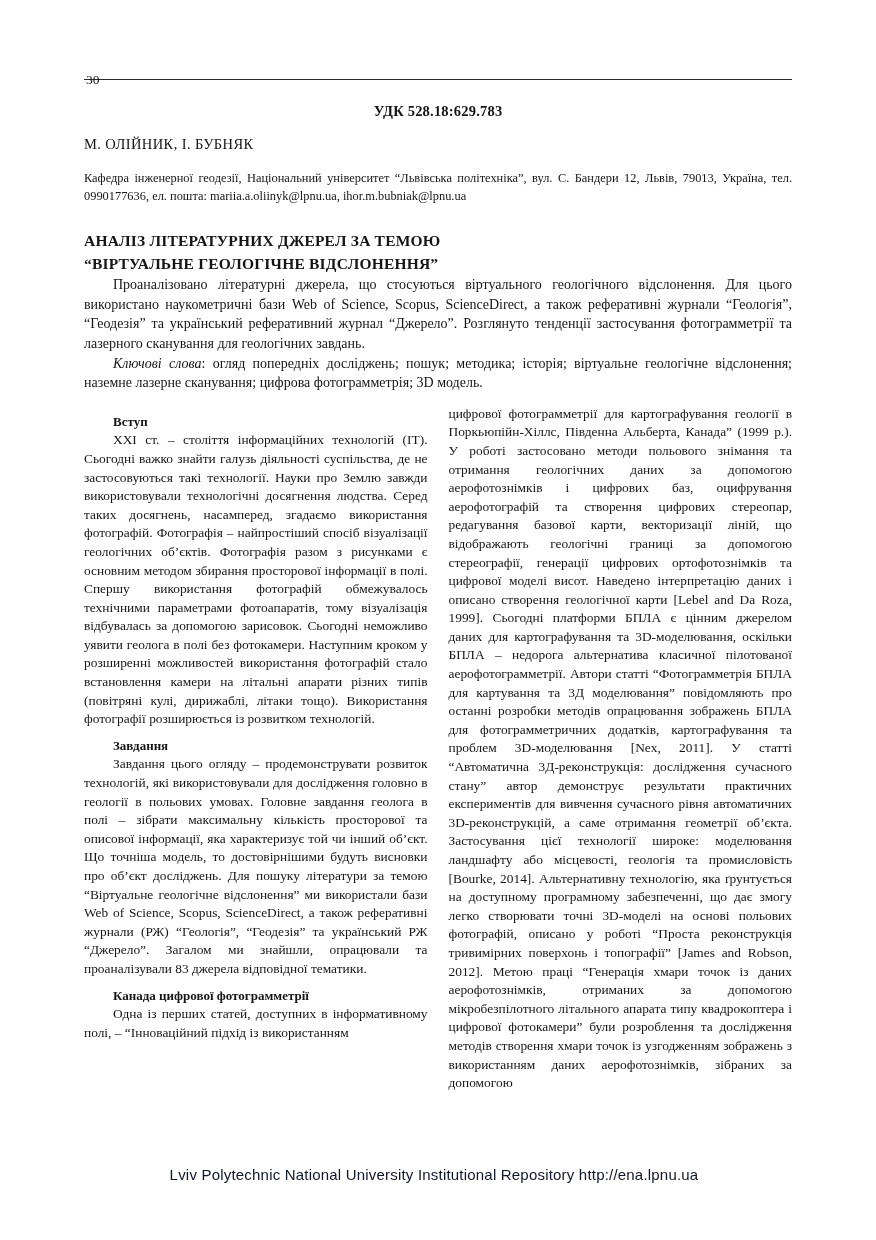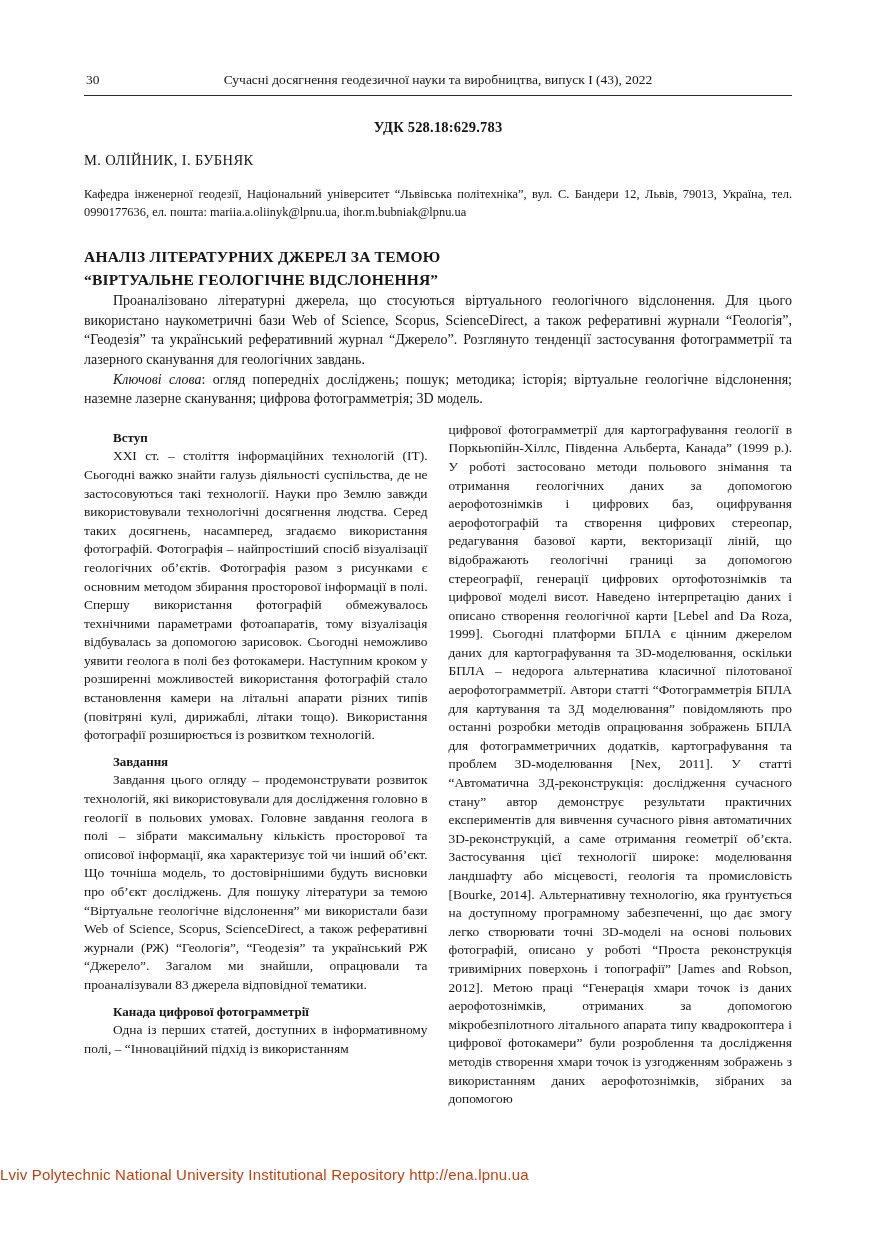"Сучасні досягнення геодезичної науки та" span { html: <span>Сучасні досягнення геодезичної науки та виробництва, випуск I (43), 2022</span> -> none }
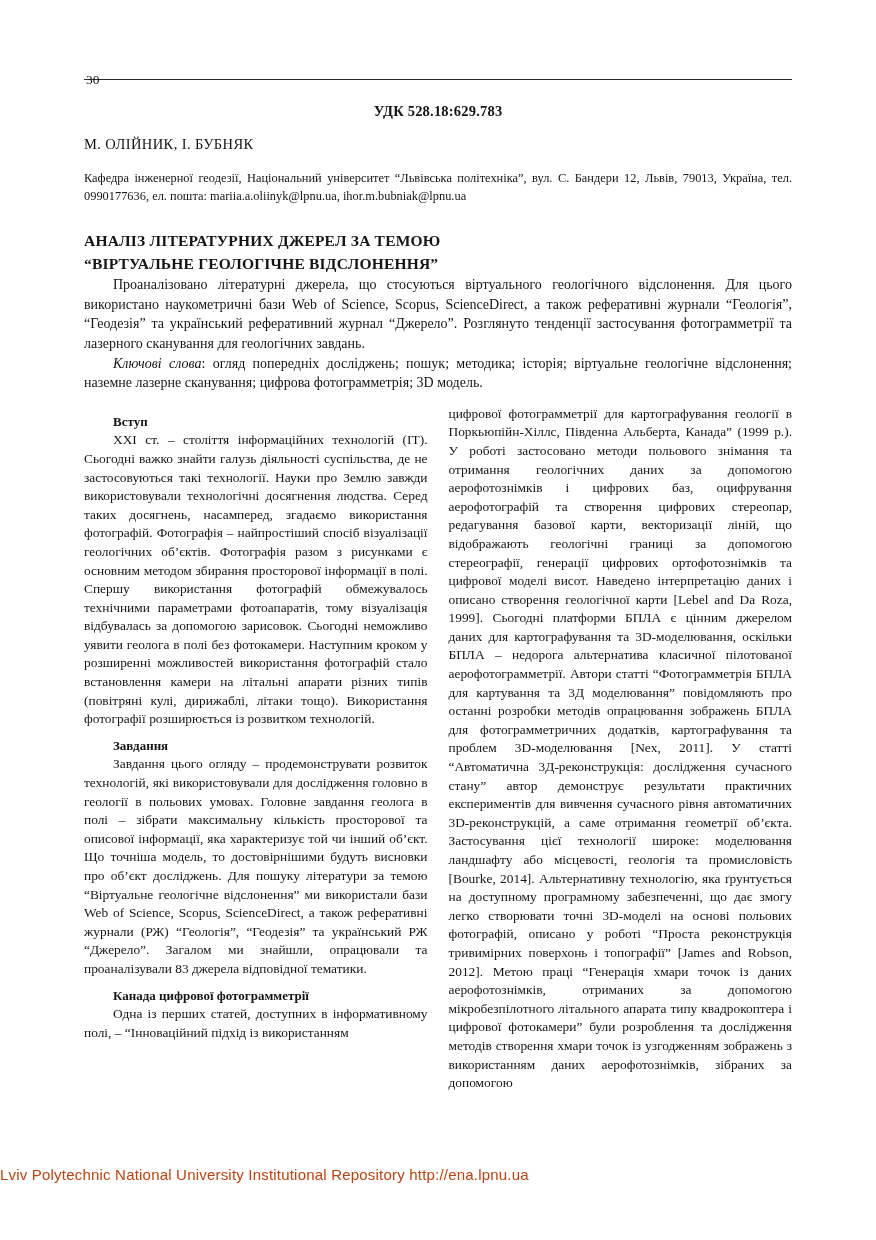"Lviv Polytechnic National University" .page-footer { color: #c2410c -> #0f172a; text-align: none -> center }
